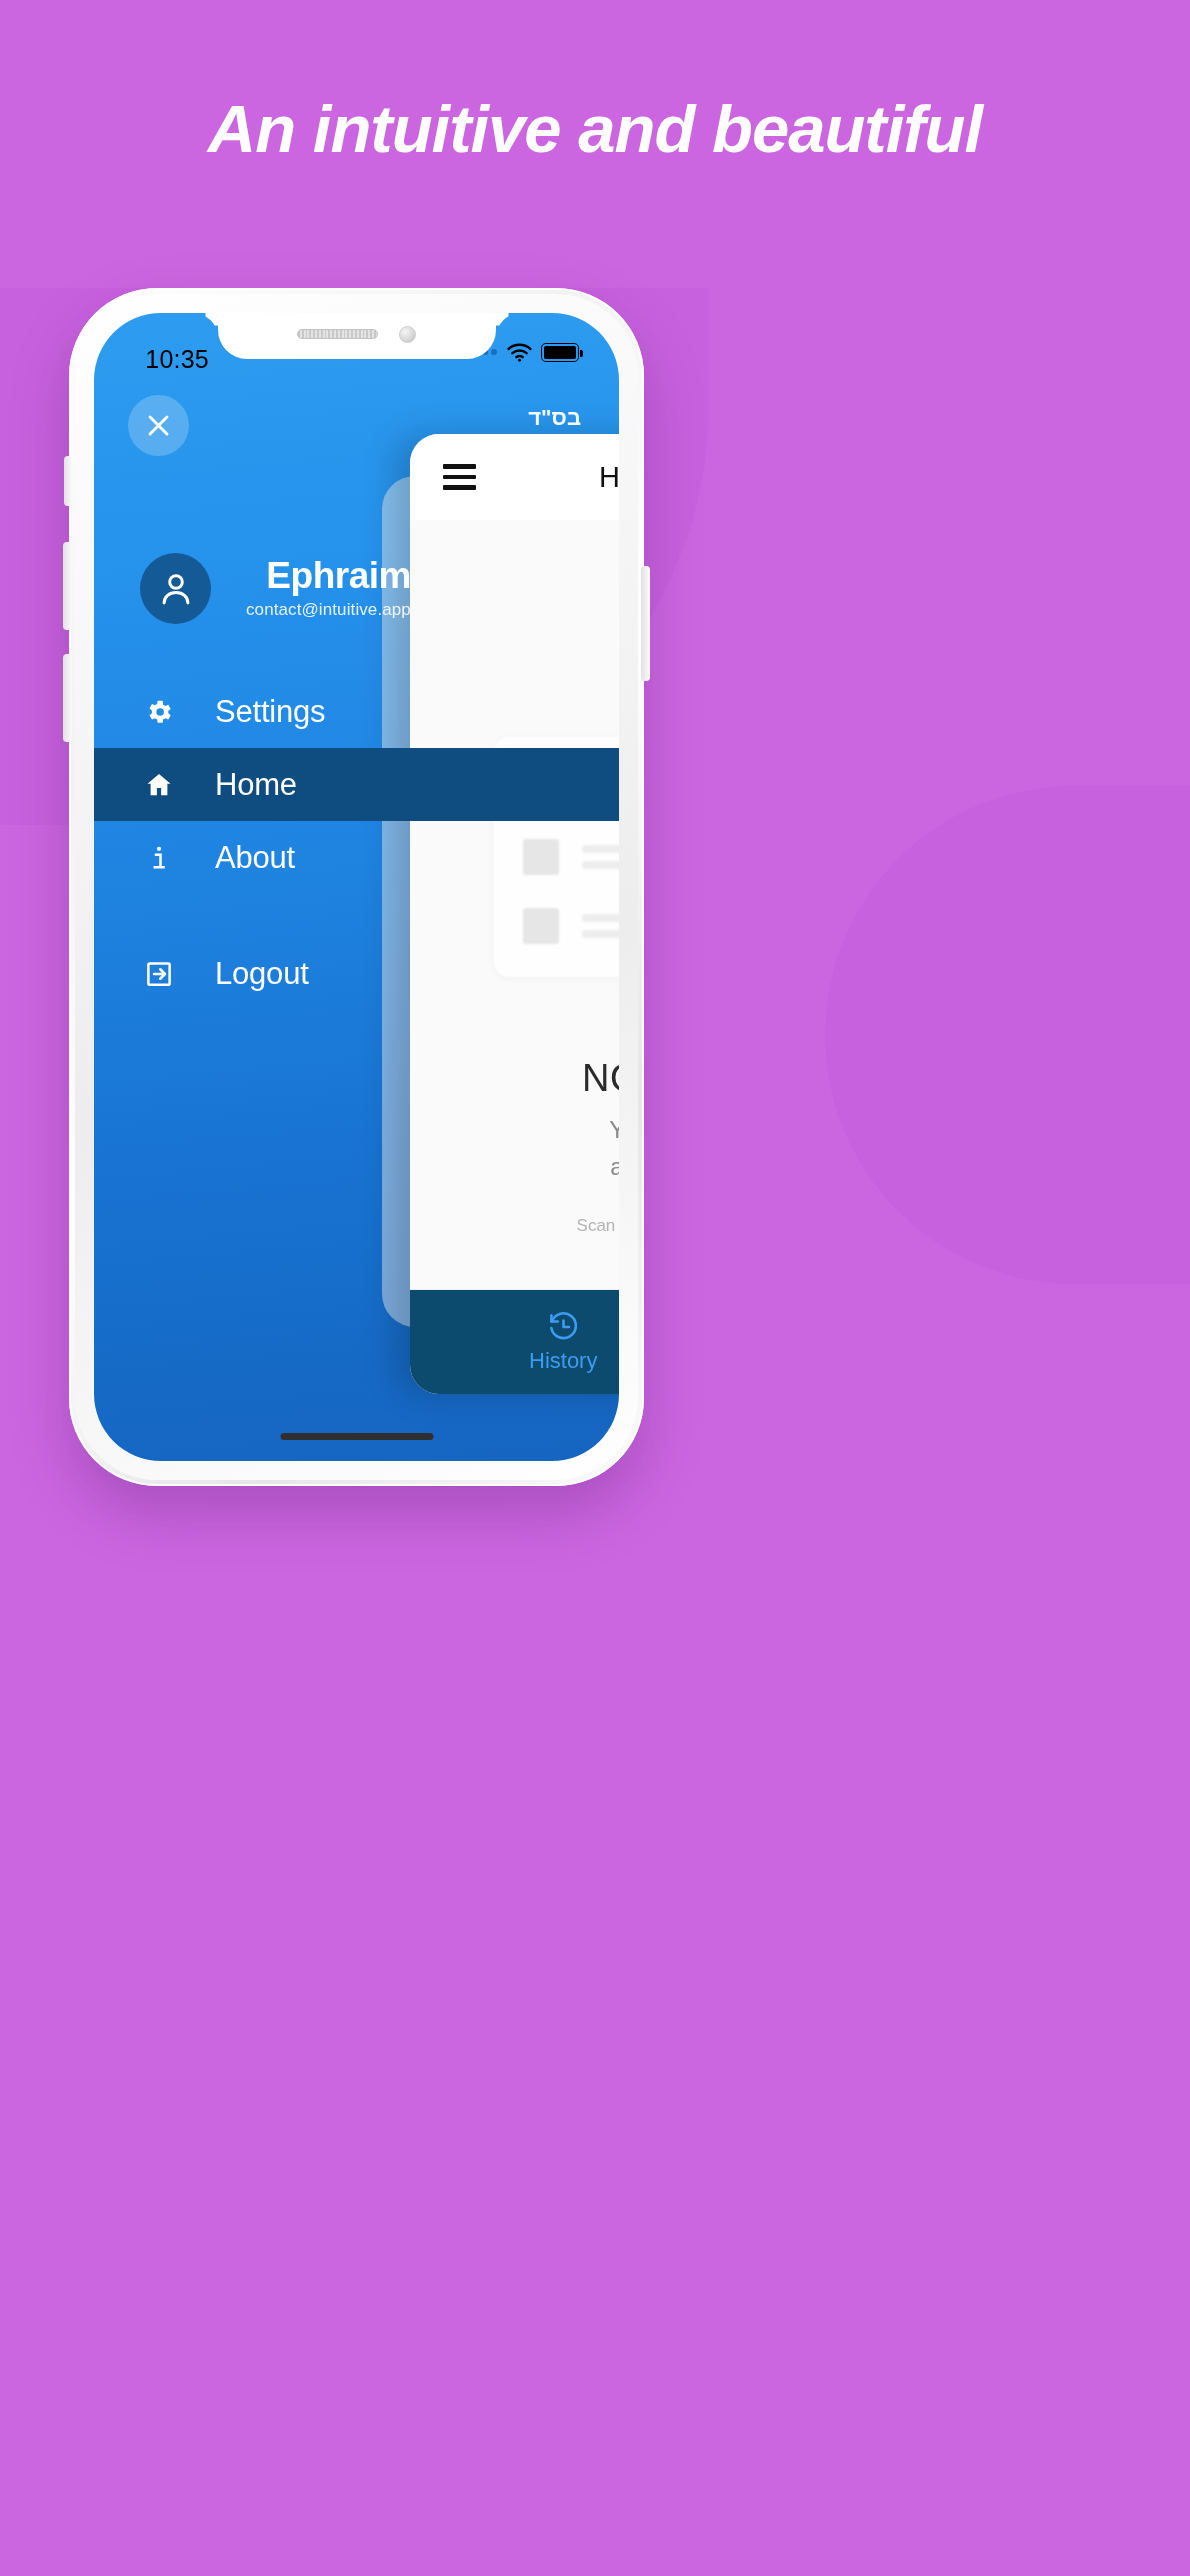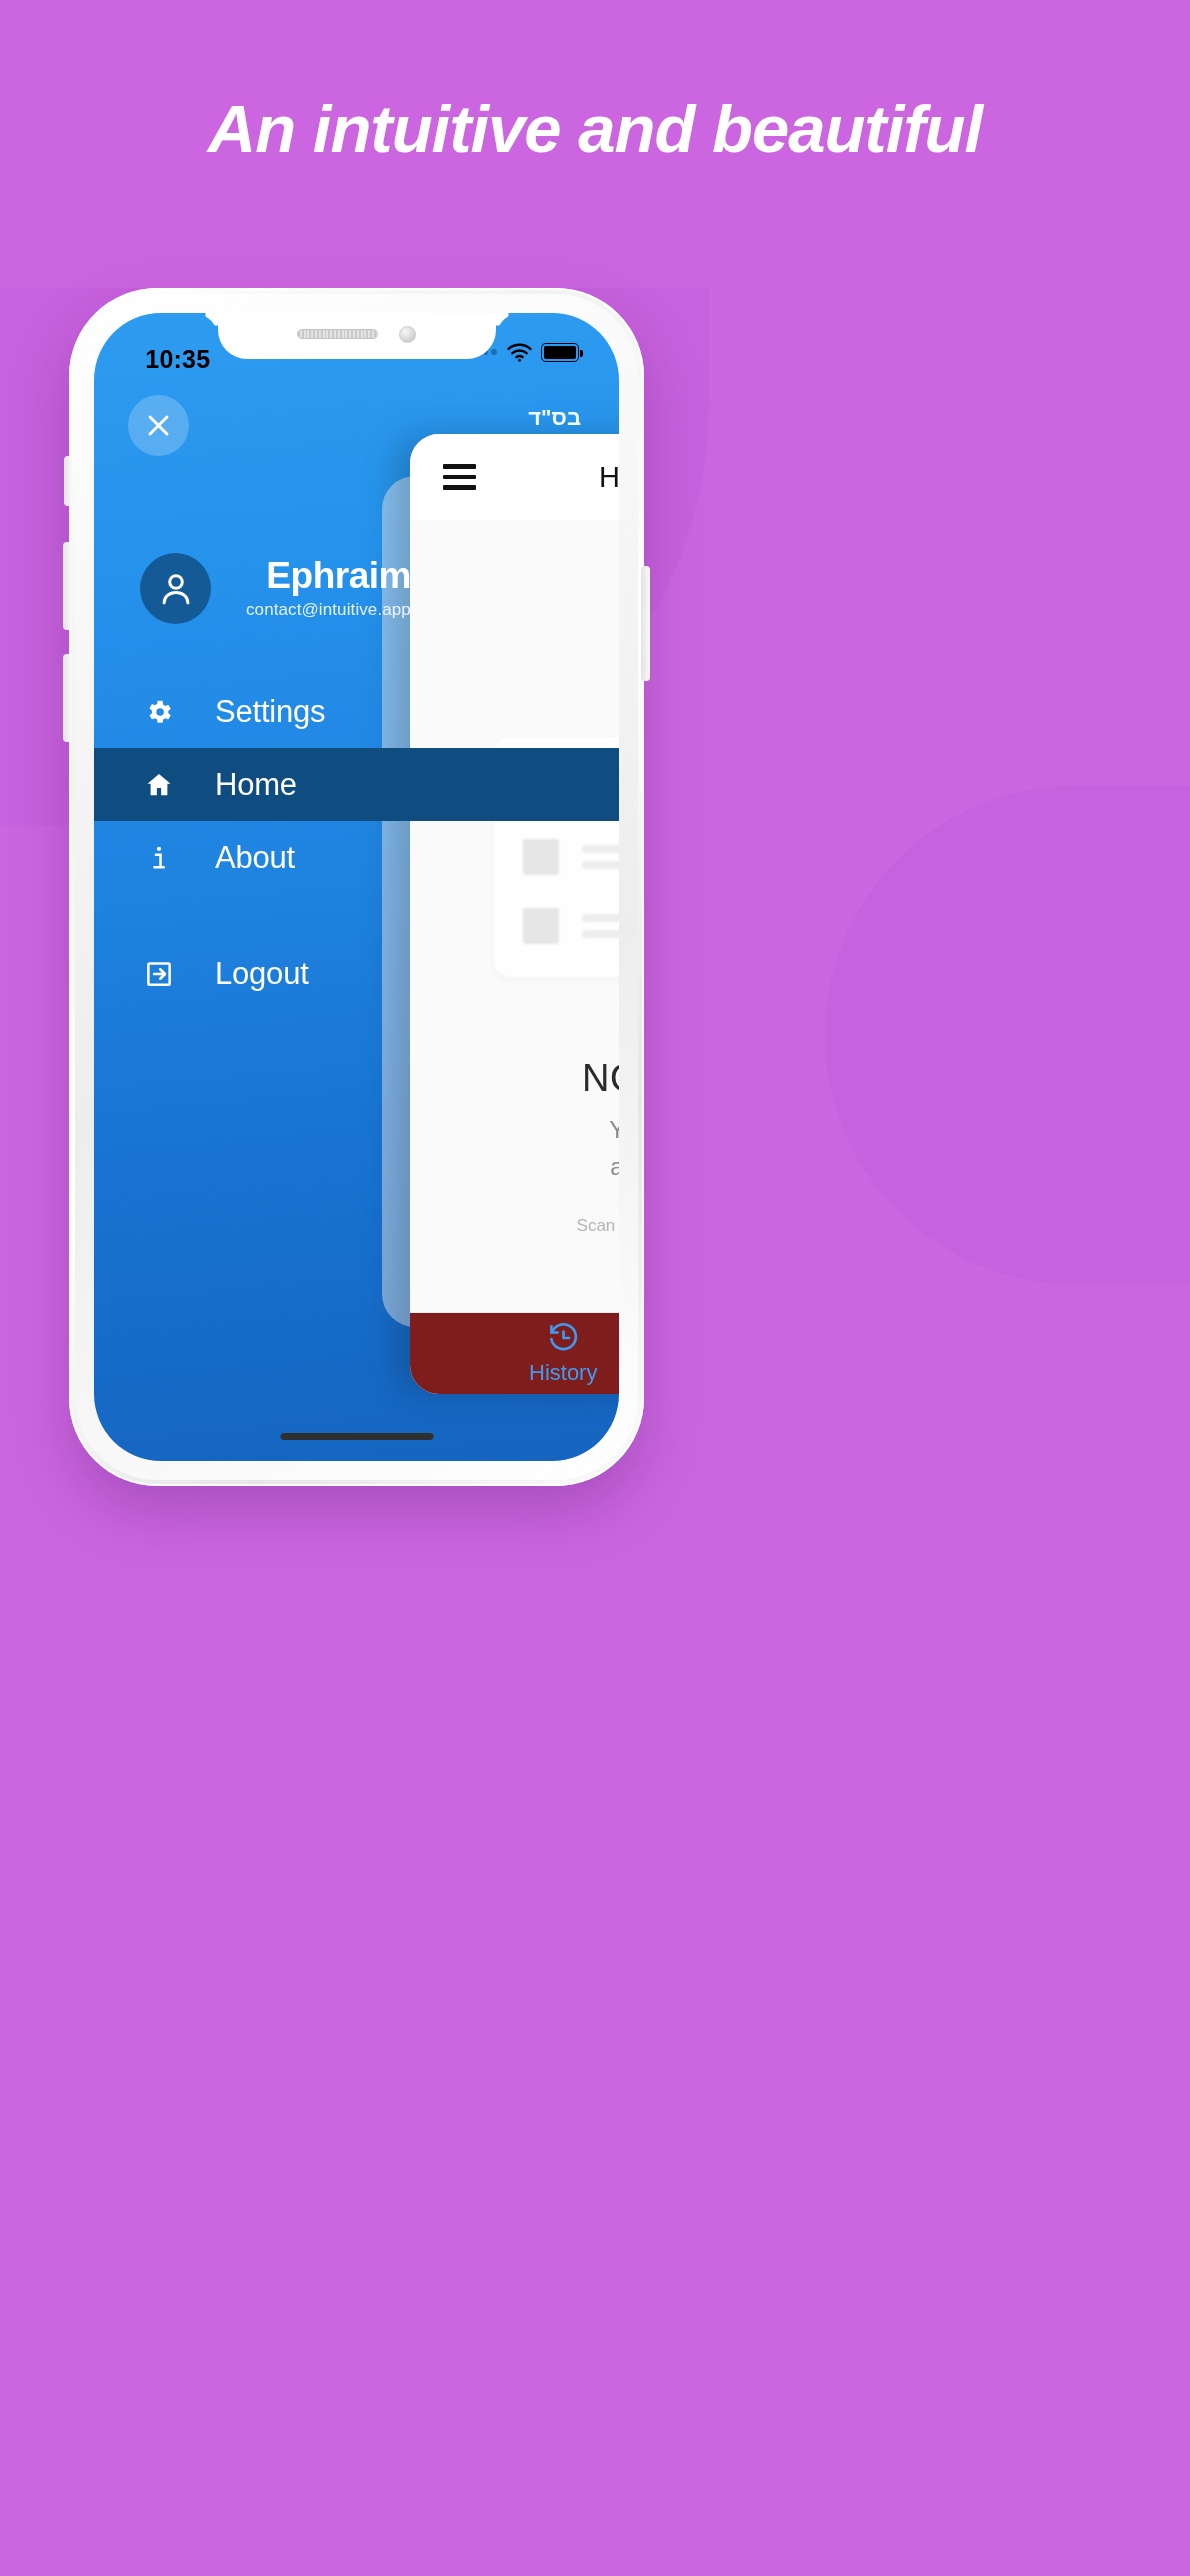"10:35" .sb-time { font-weight: bold -> normal }
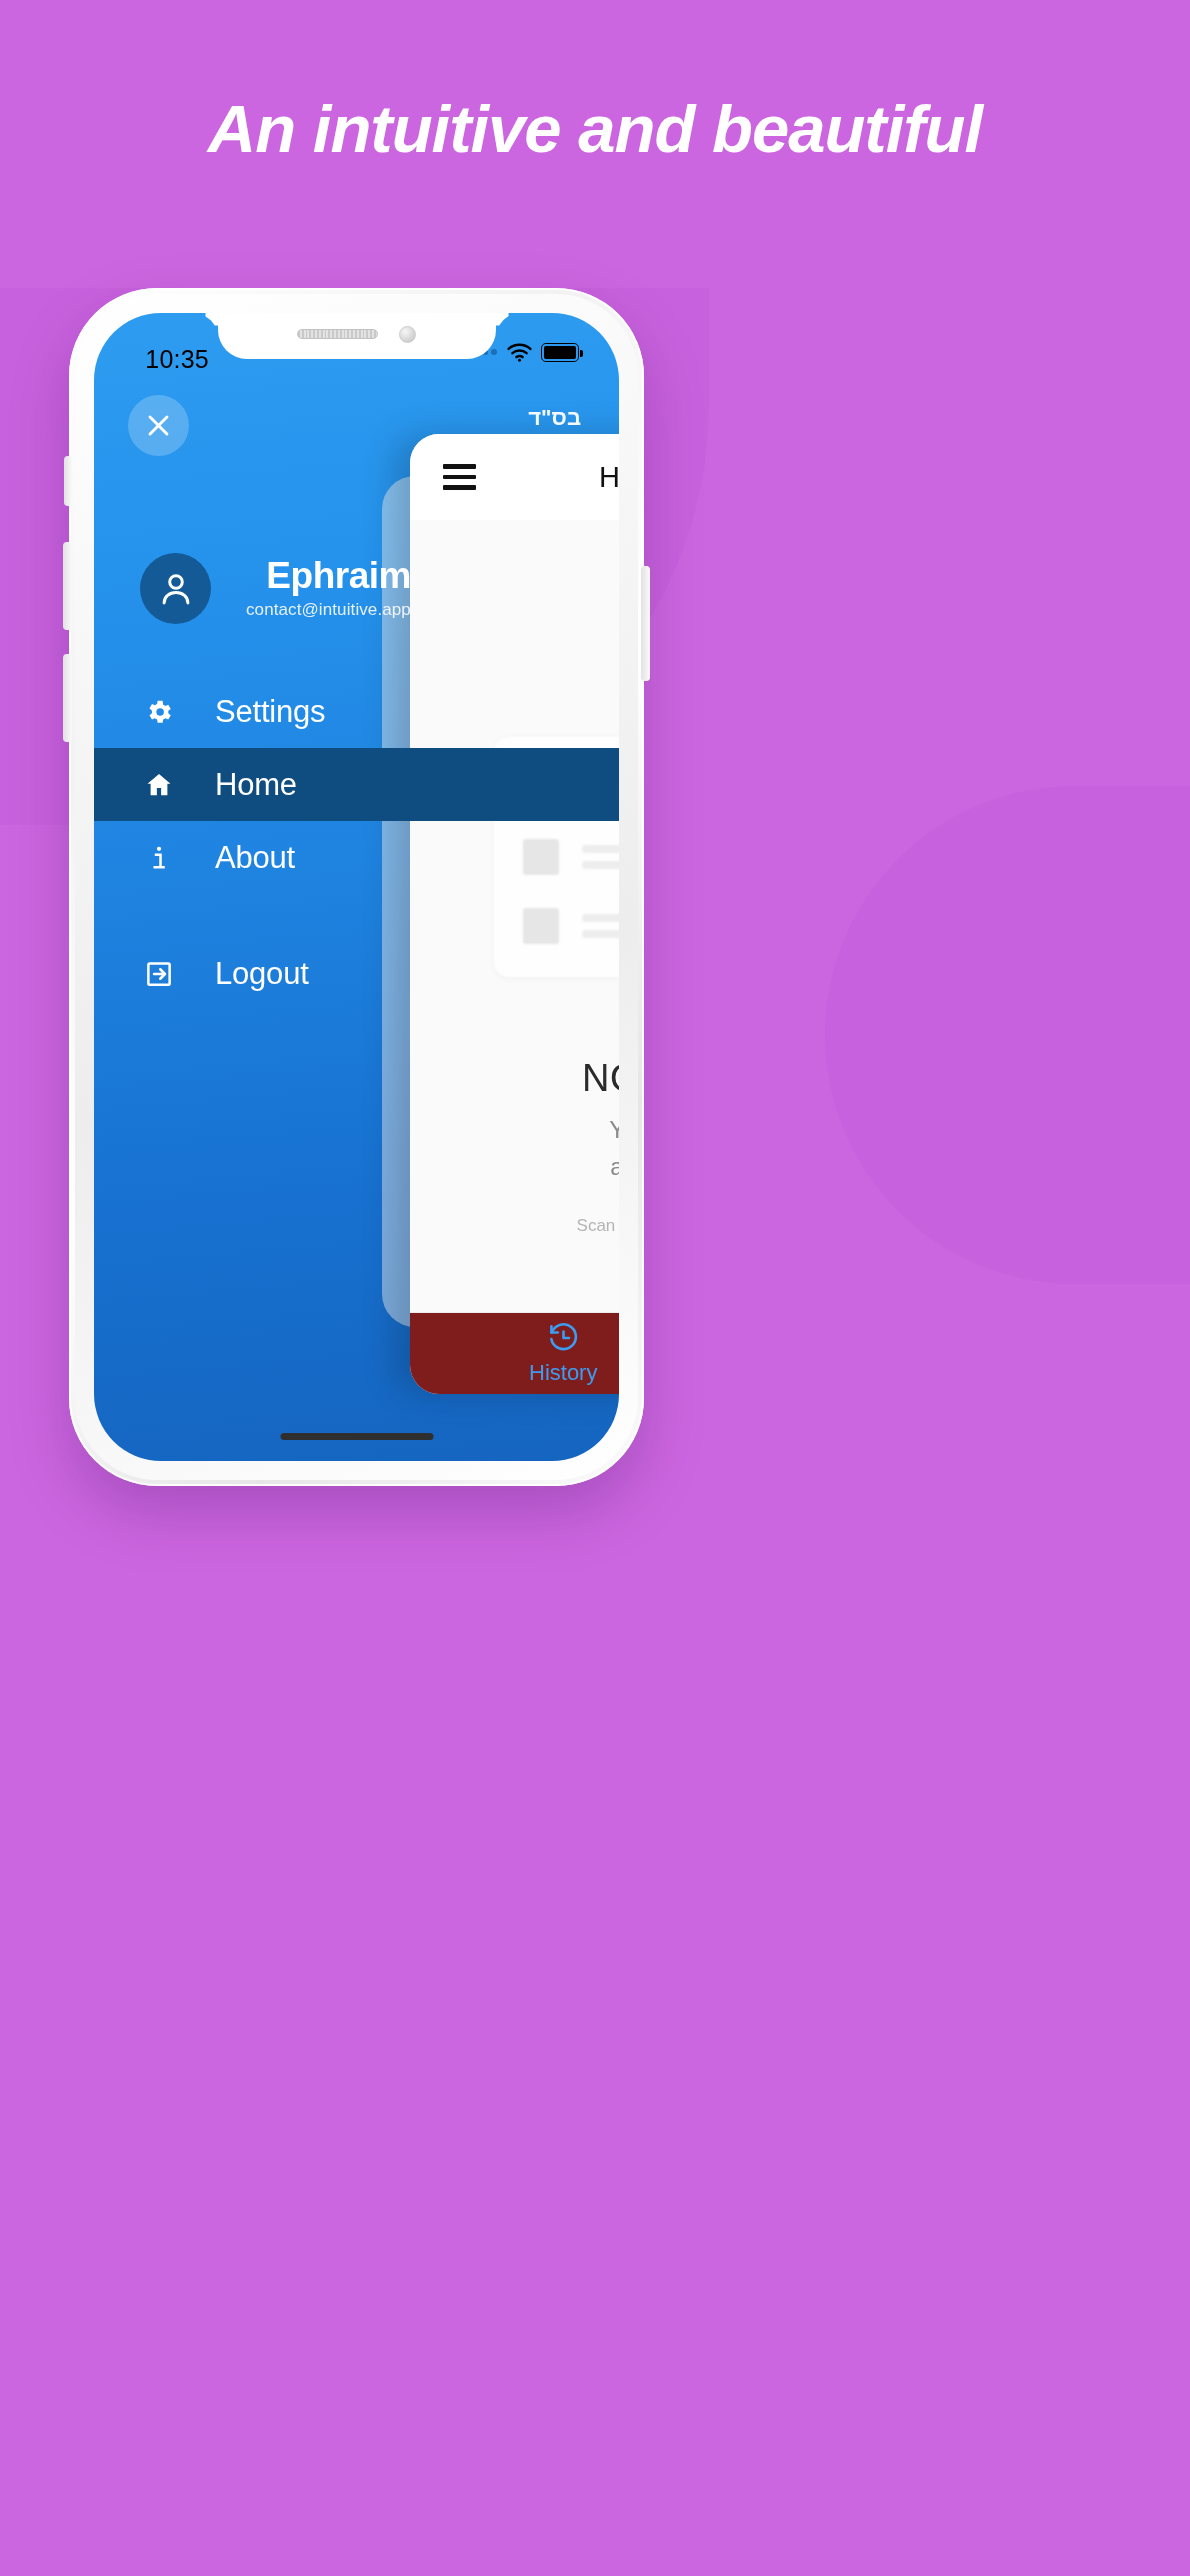"History" .tabbar { background: #7f1d1d -> #0c4a6e; height: 82px -> 105px }
